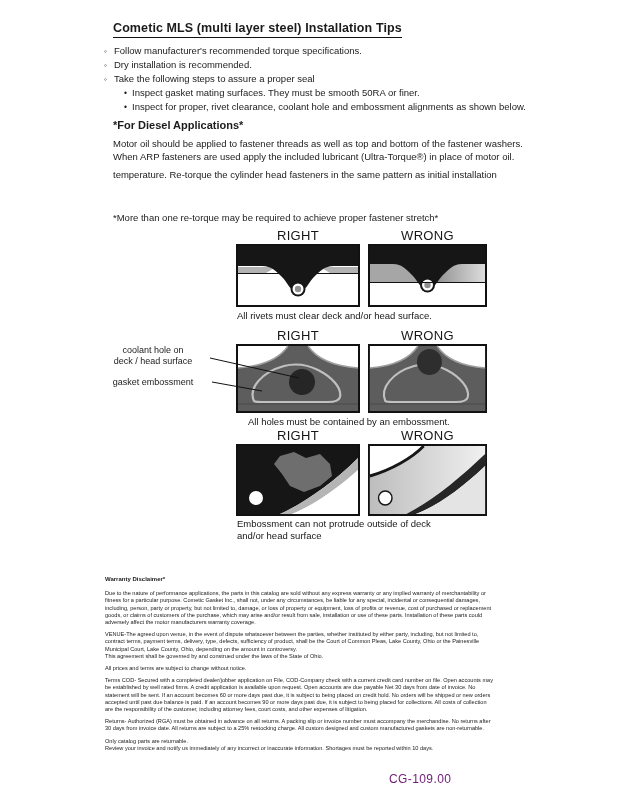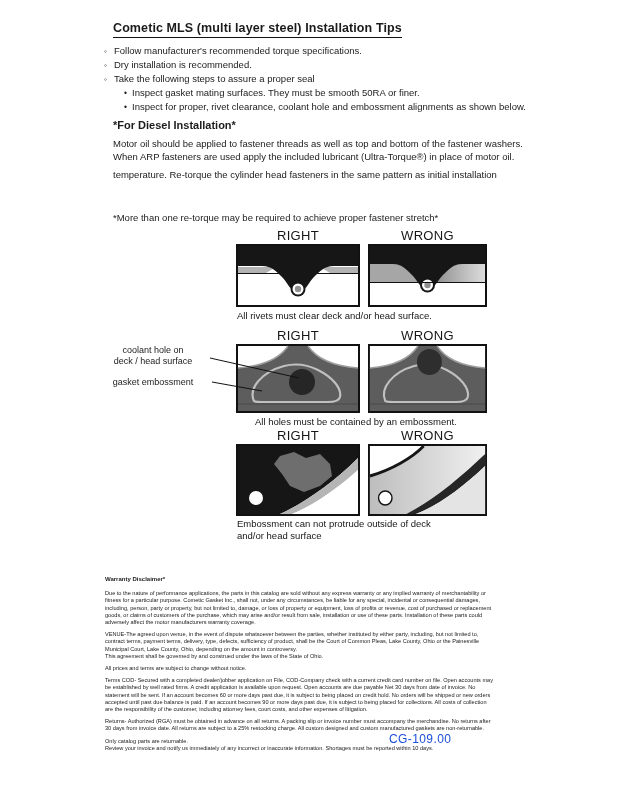"*For Diesel Installation*" div.abs { text: Installation -> Applications }
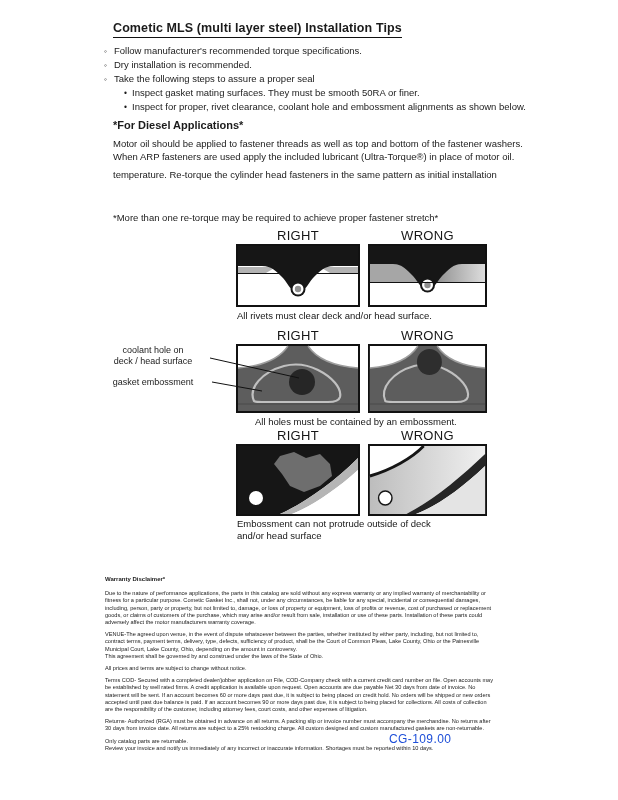"All holes must be contained" div.fig-caption { left: 19px -> 12px }
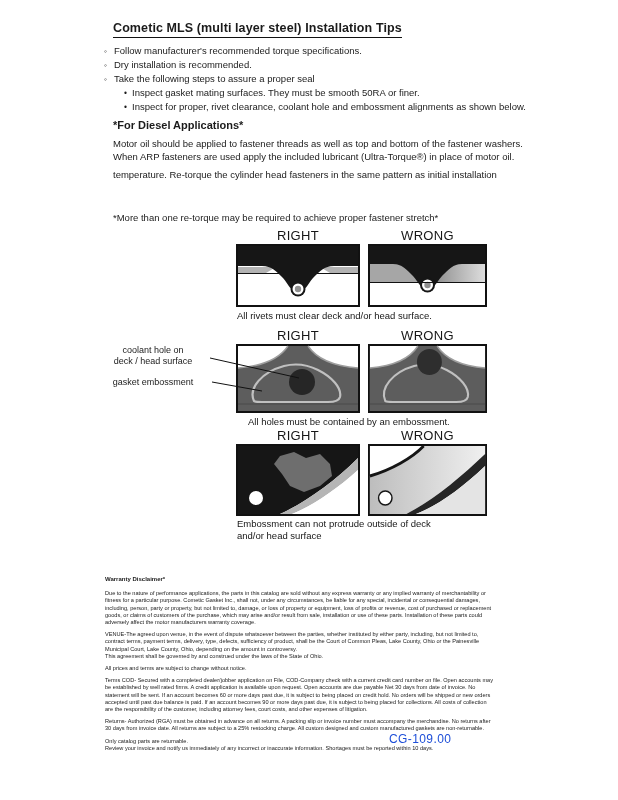"CG-109.00" .footer-code { color: #1d4ed8 -> #701a75; top: 732px -> 772px }
